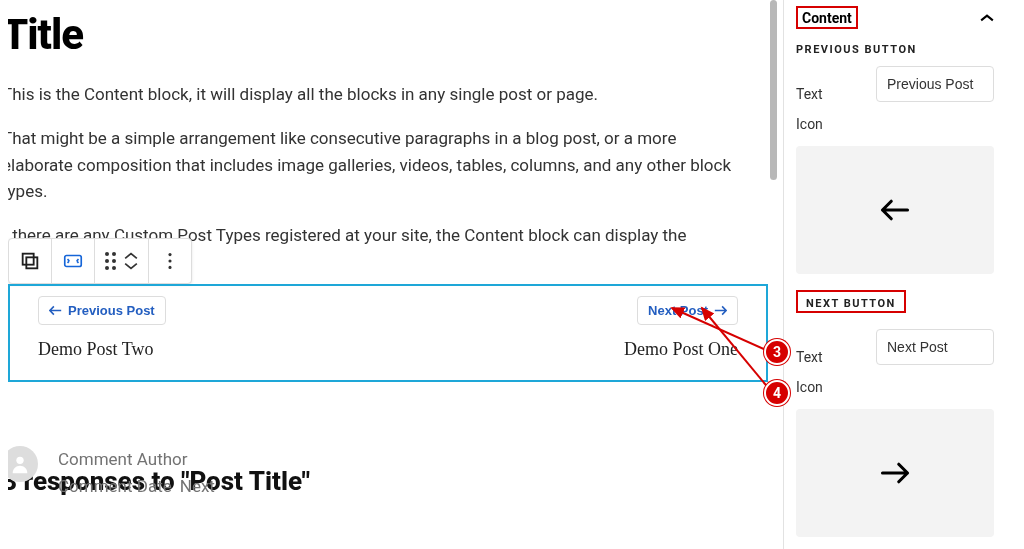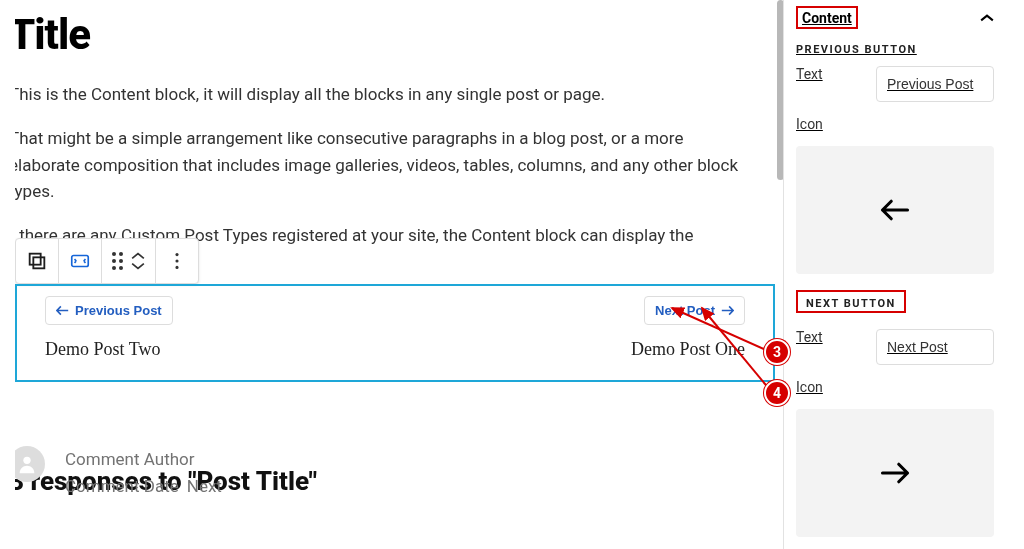"Title" .main { left: 15px -> 8px }
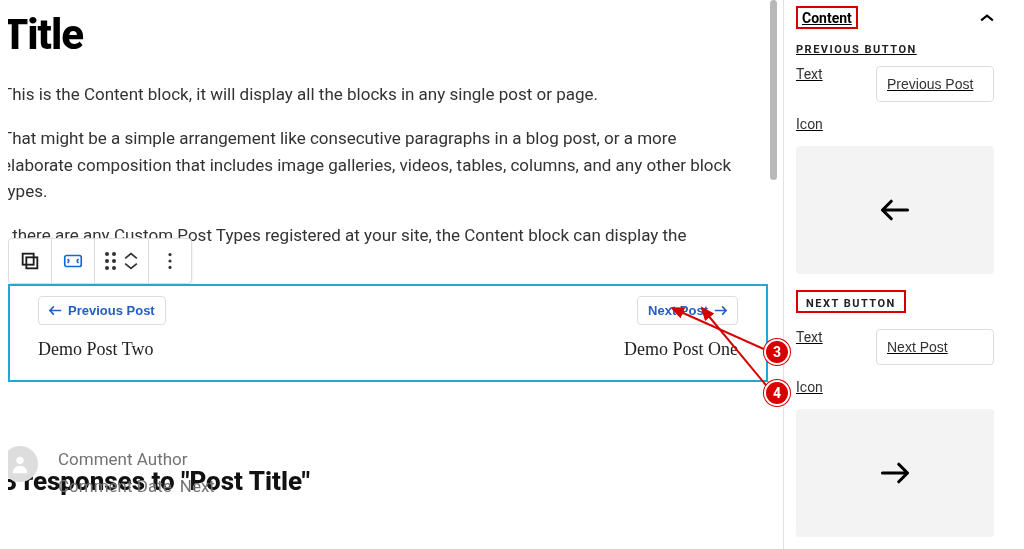"Content" .sidebar { text-decoration: underline -> none }
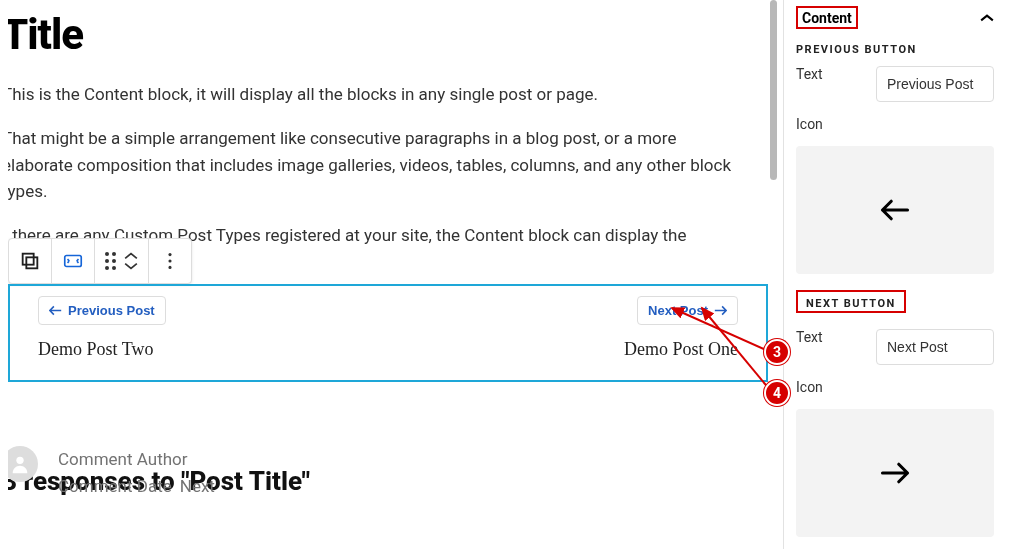"Text" .field-row { align-items: flex-start -> flex-end }
